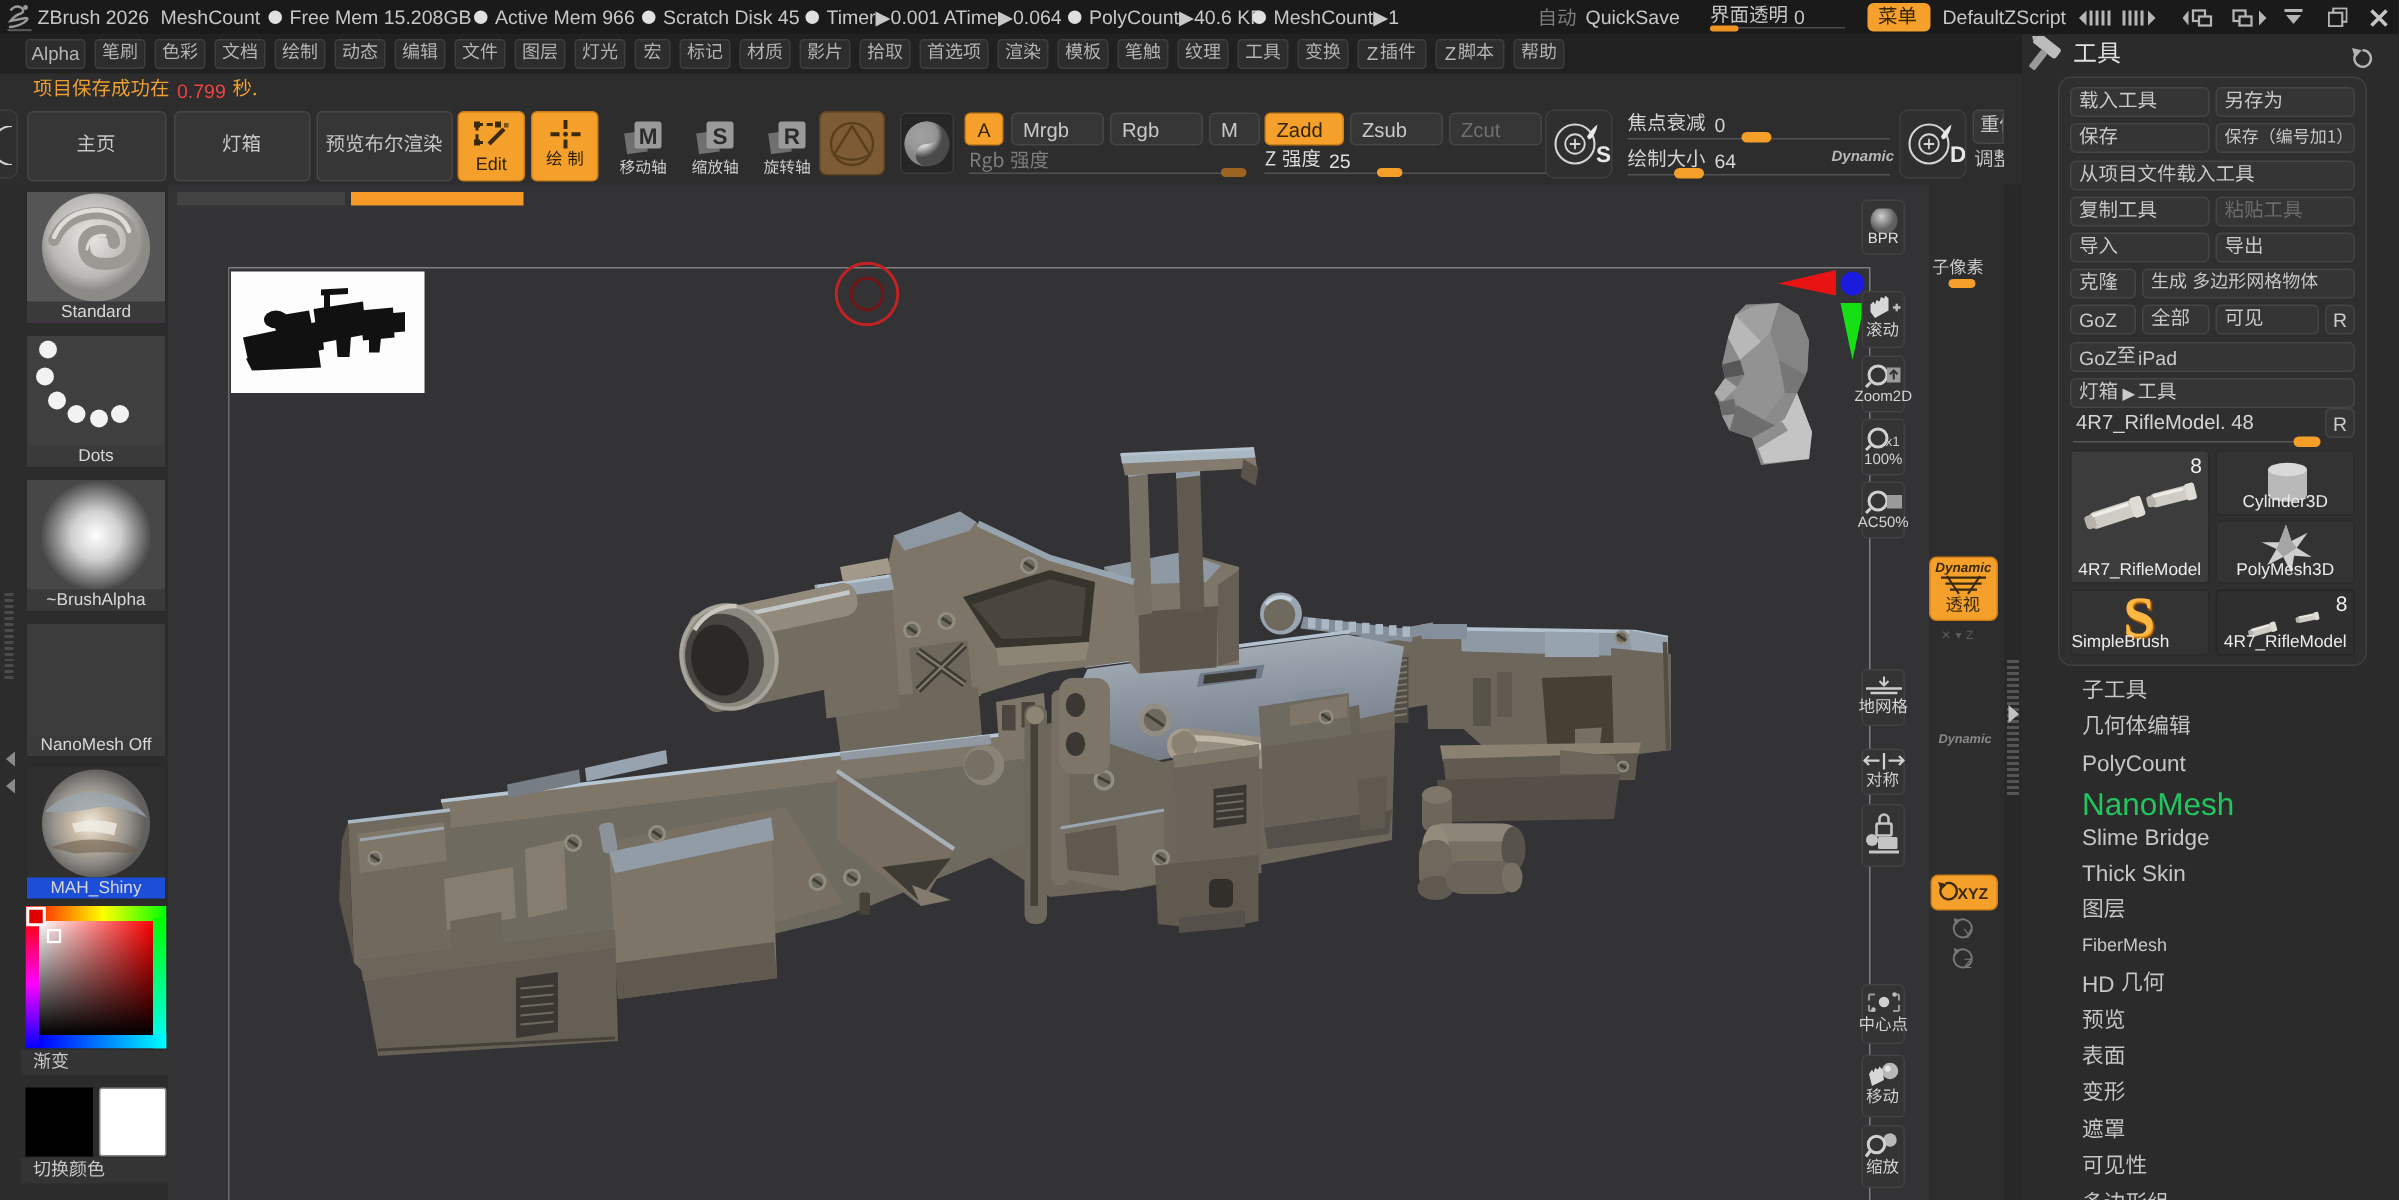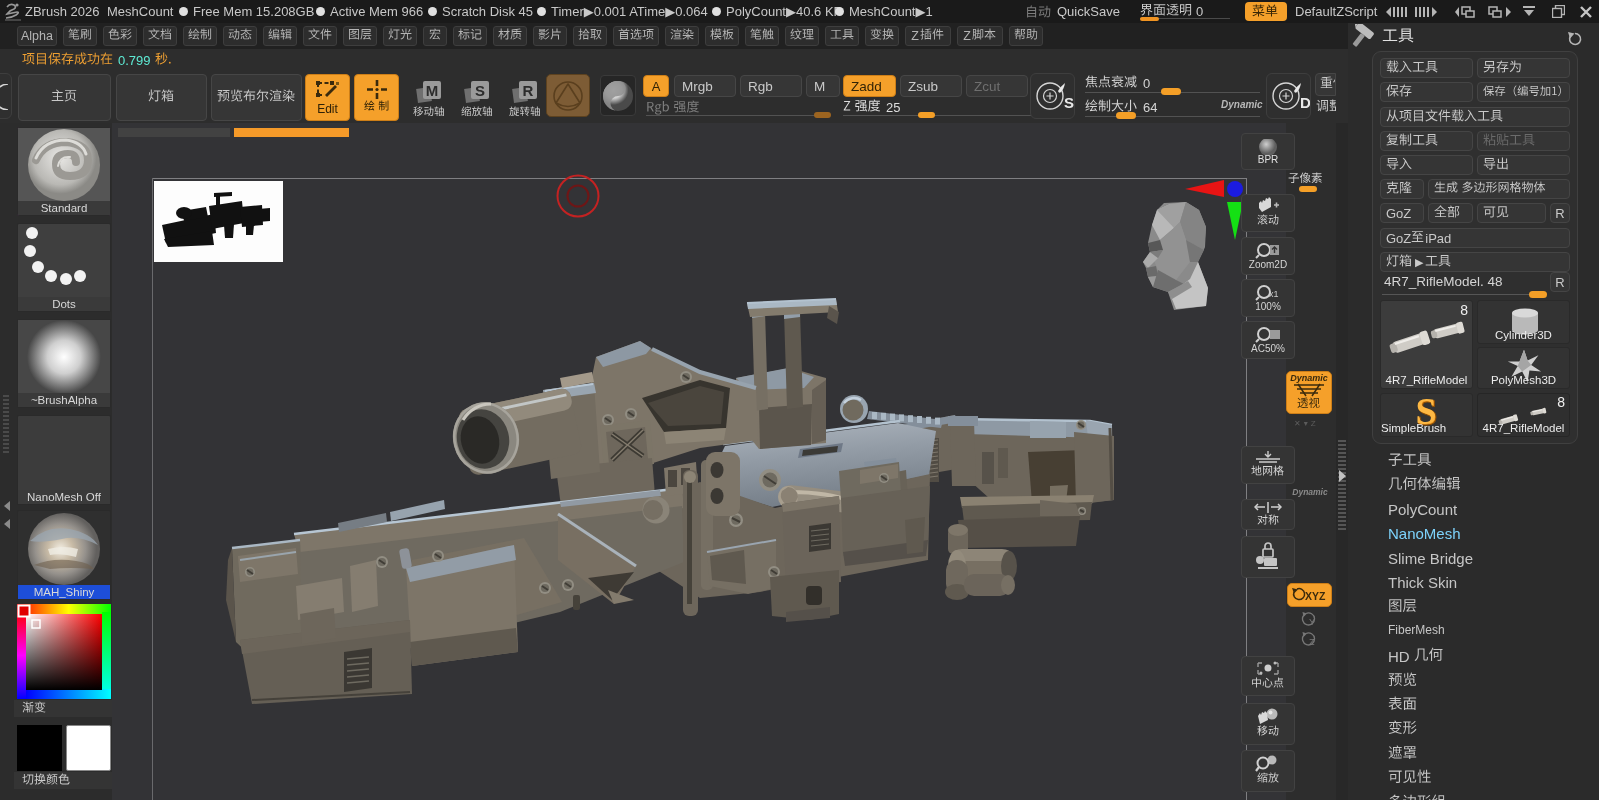"0.799" span { color: #5eead4 -> #ef4444 }
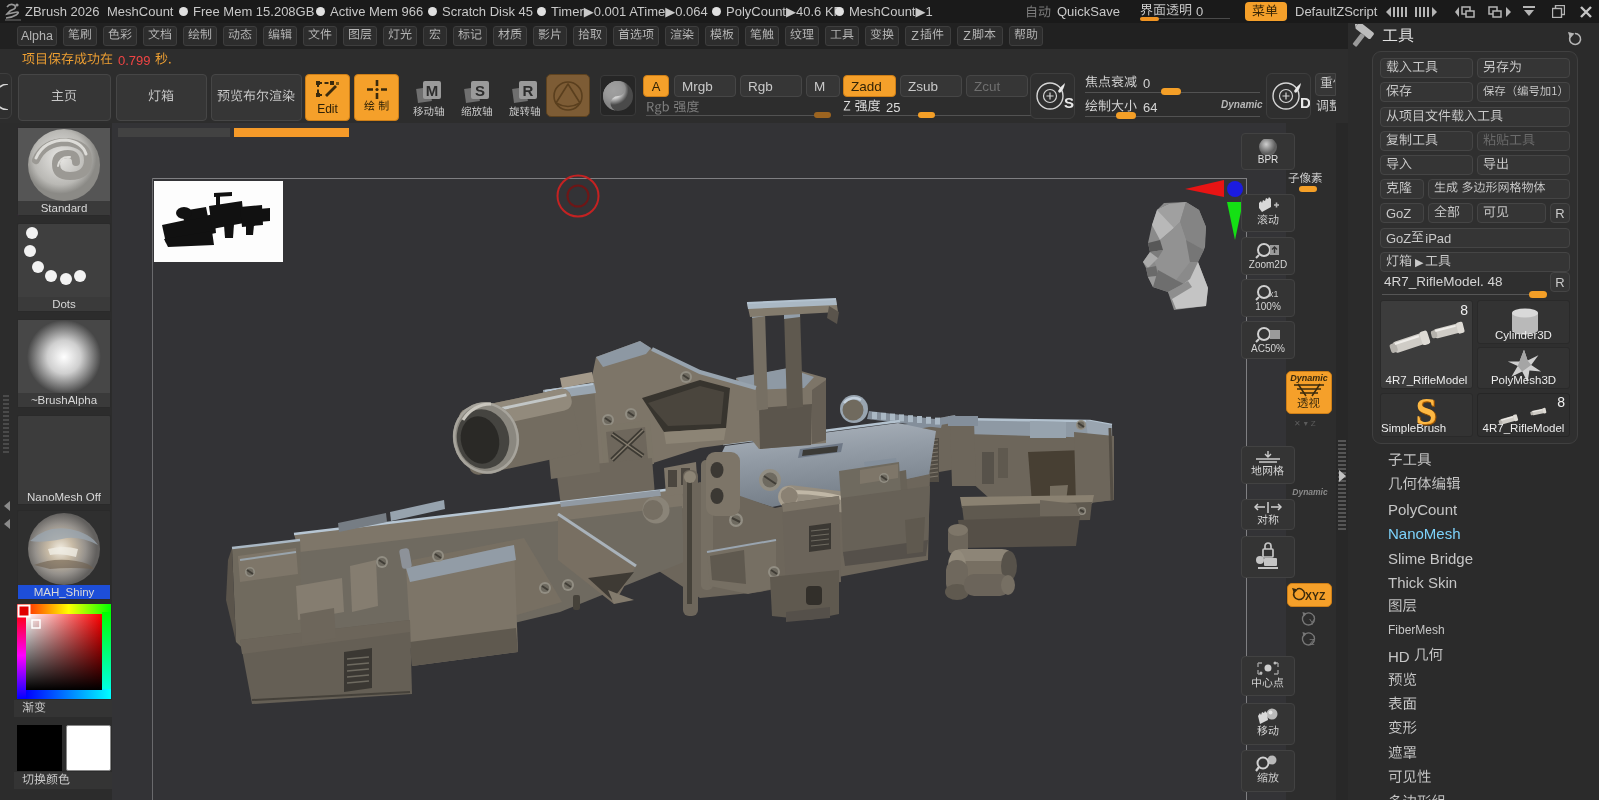"BPR" .rtb { width: 54px -> 29px }
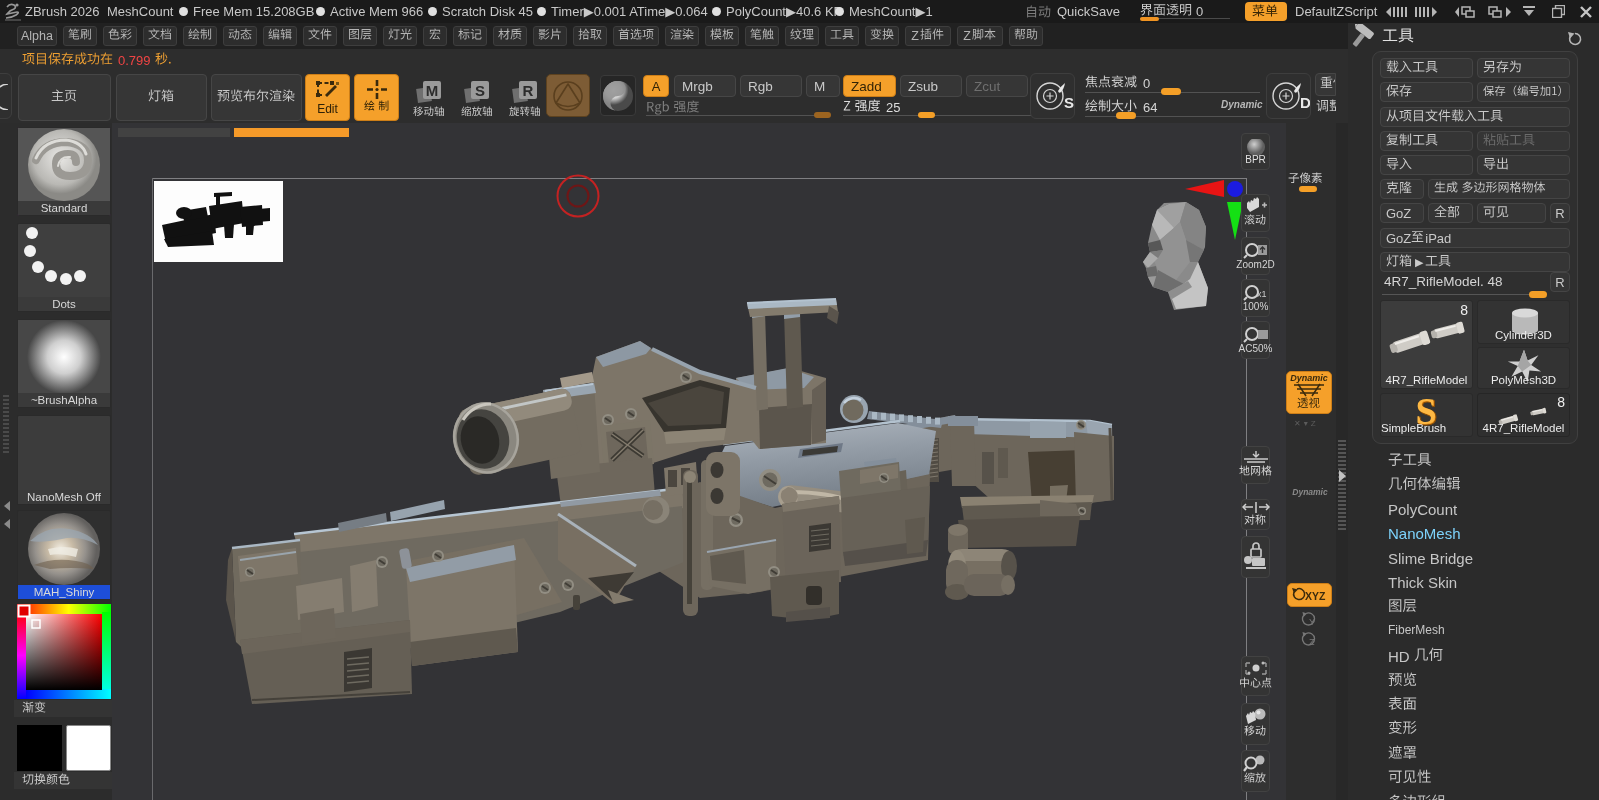"NanoMesh" div.abs { color: #7dd3fc -> #22c55e; font-size: 15px -> 21px }
